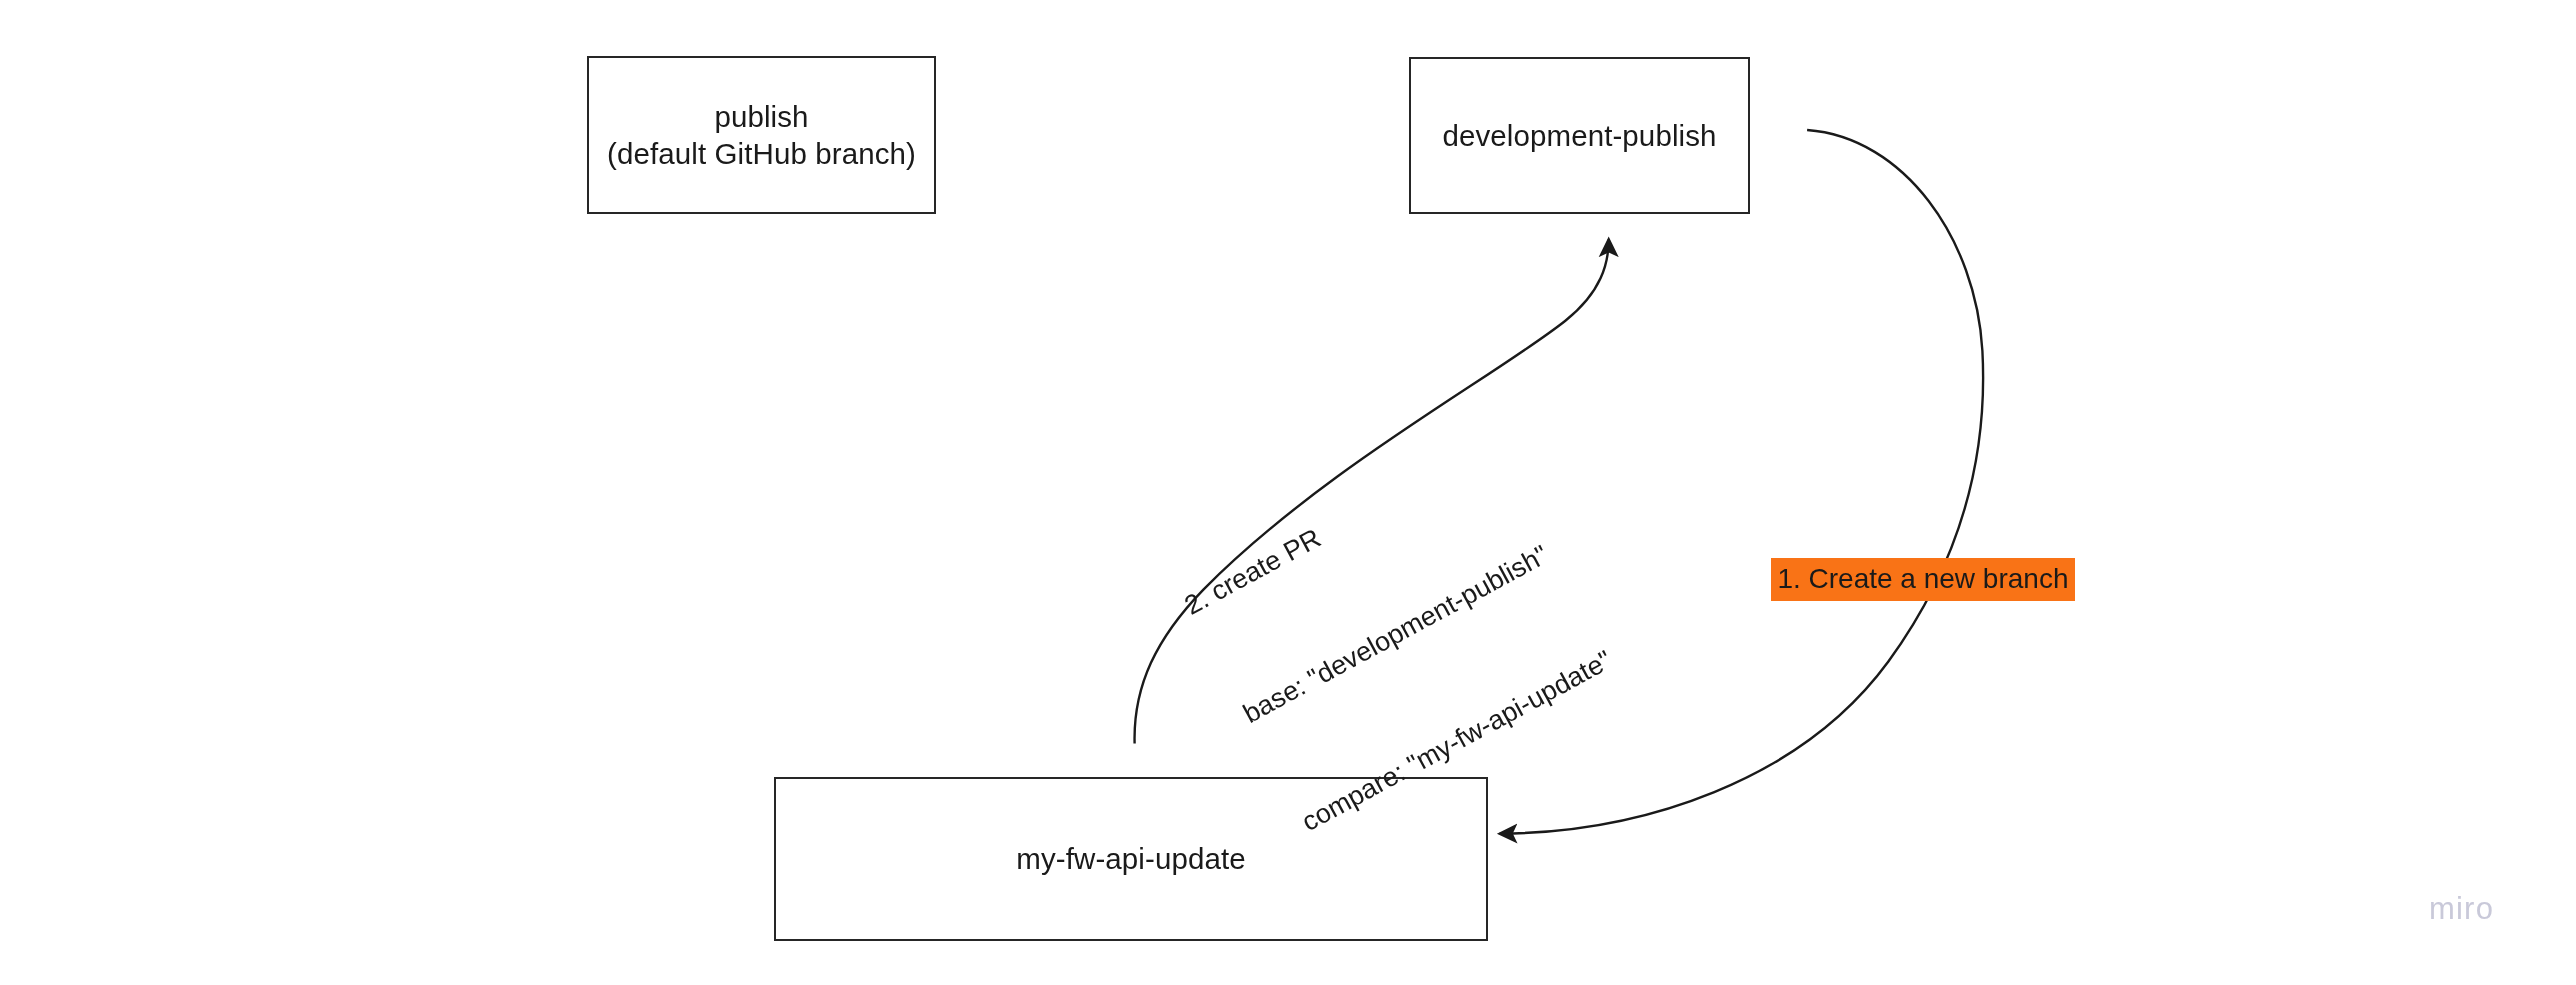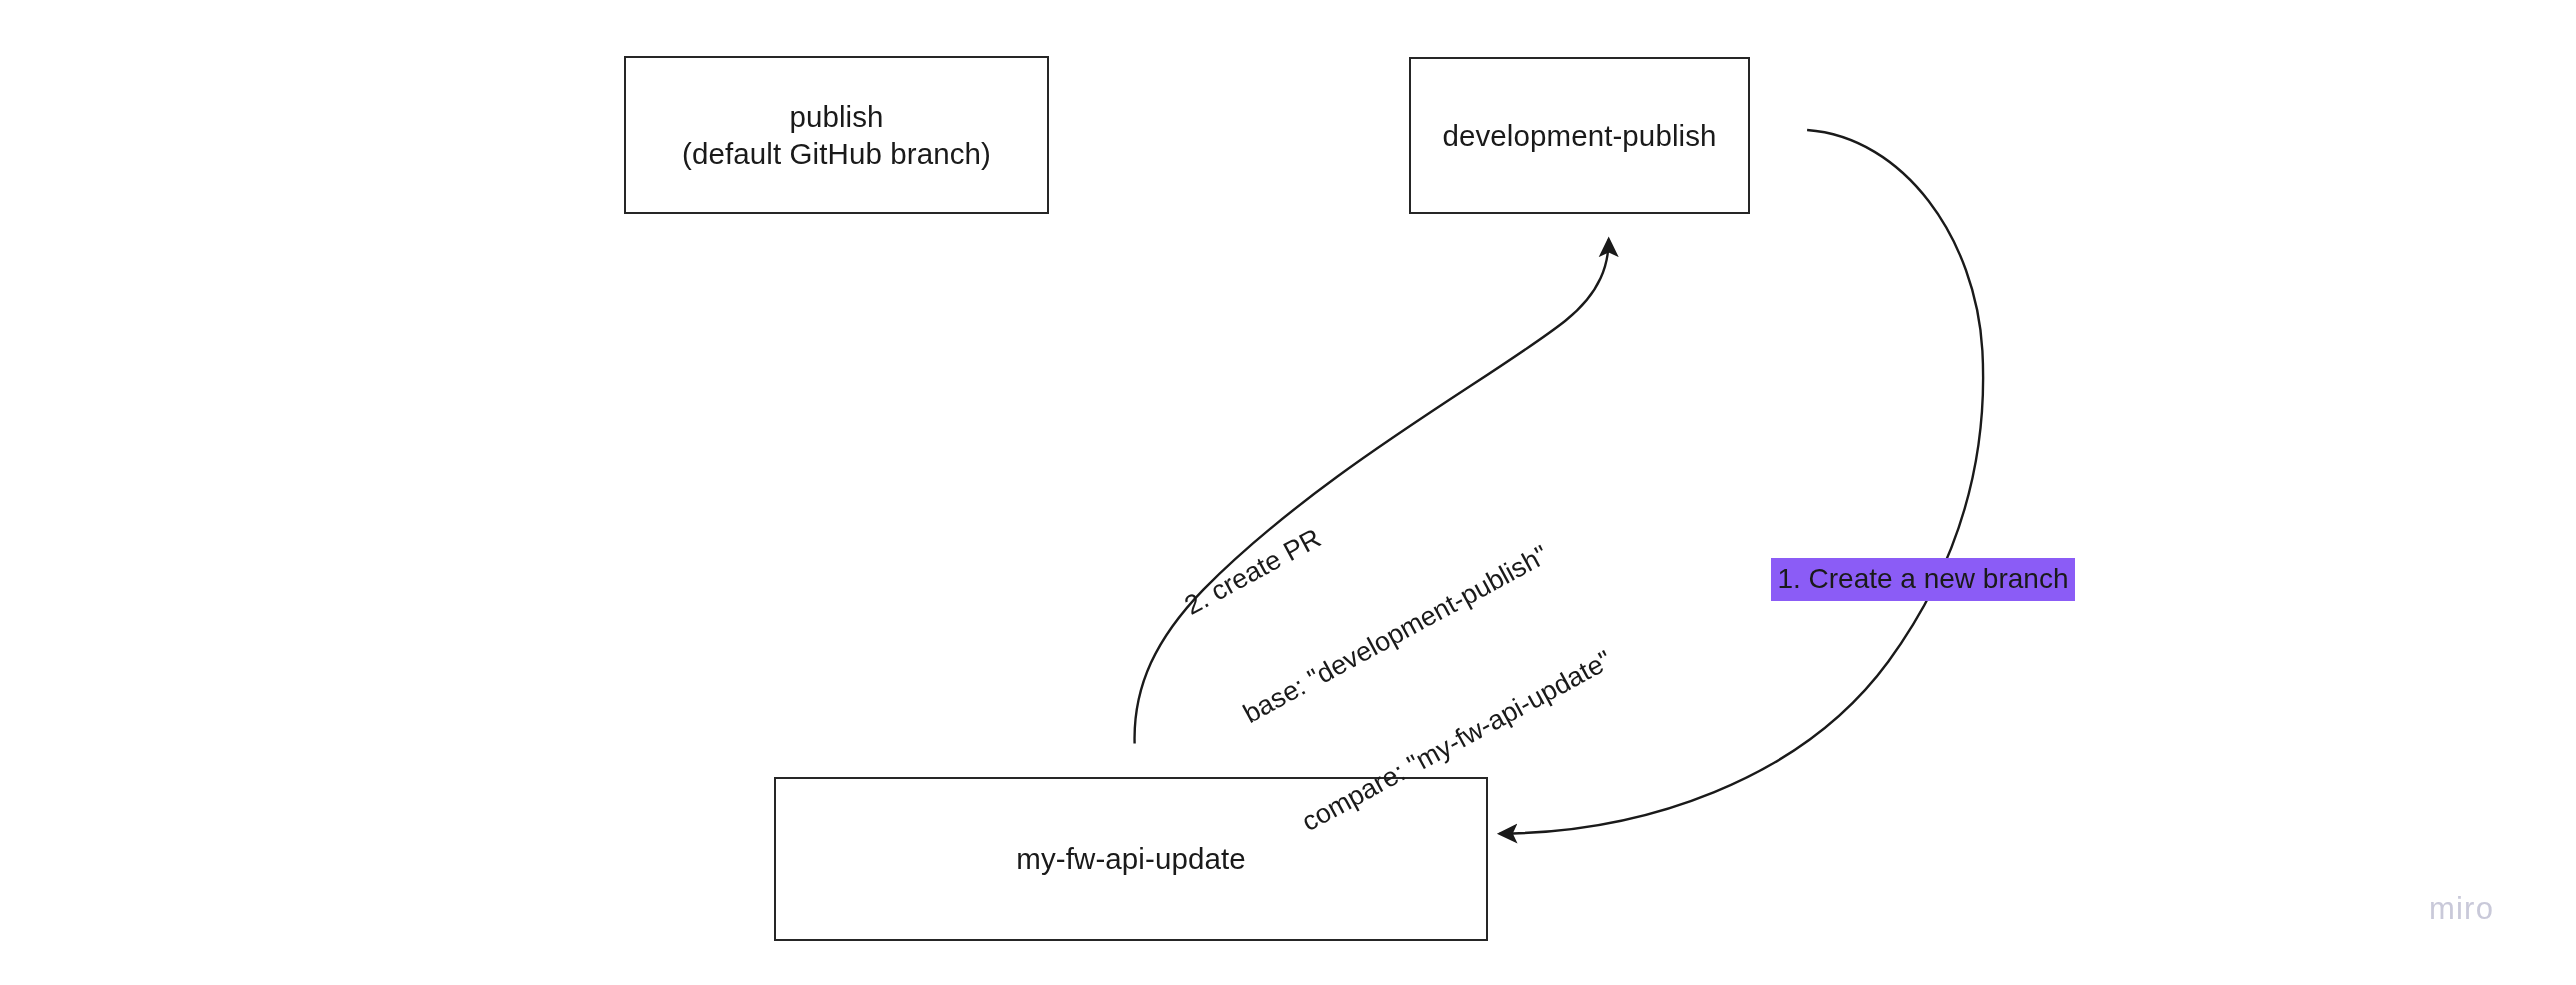"publish" #node-publish { left: 624px -> 587px; width: 425px -> 349px }
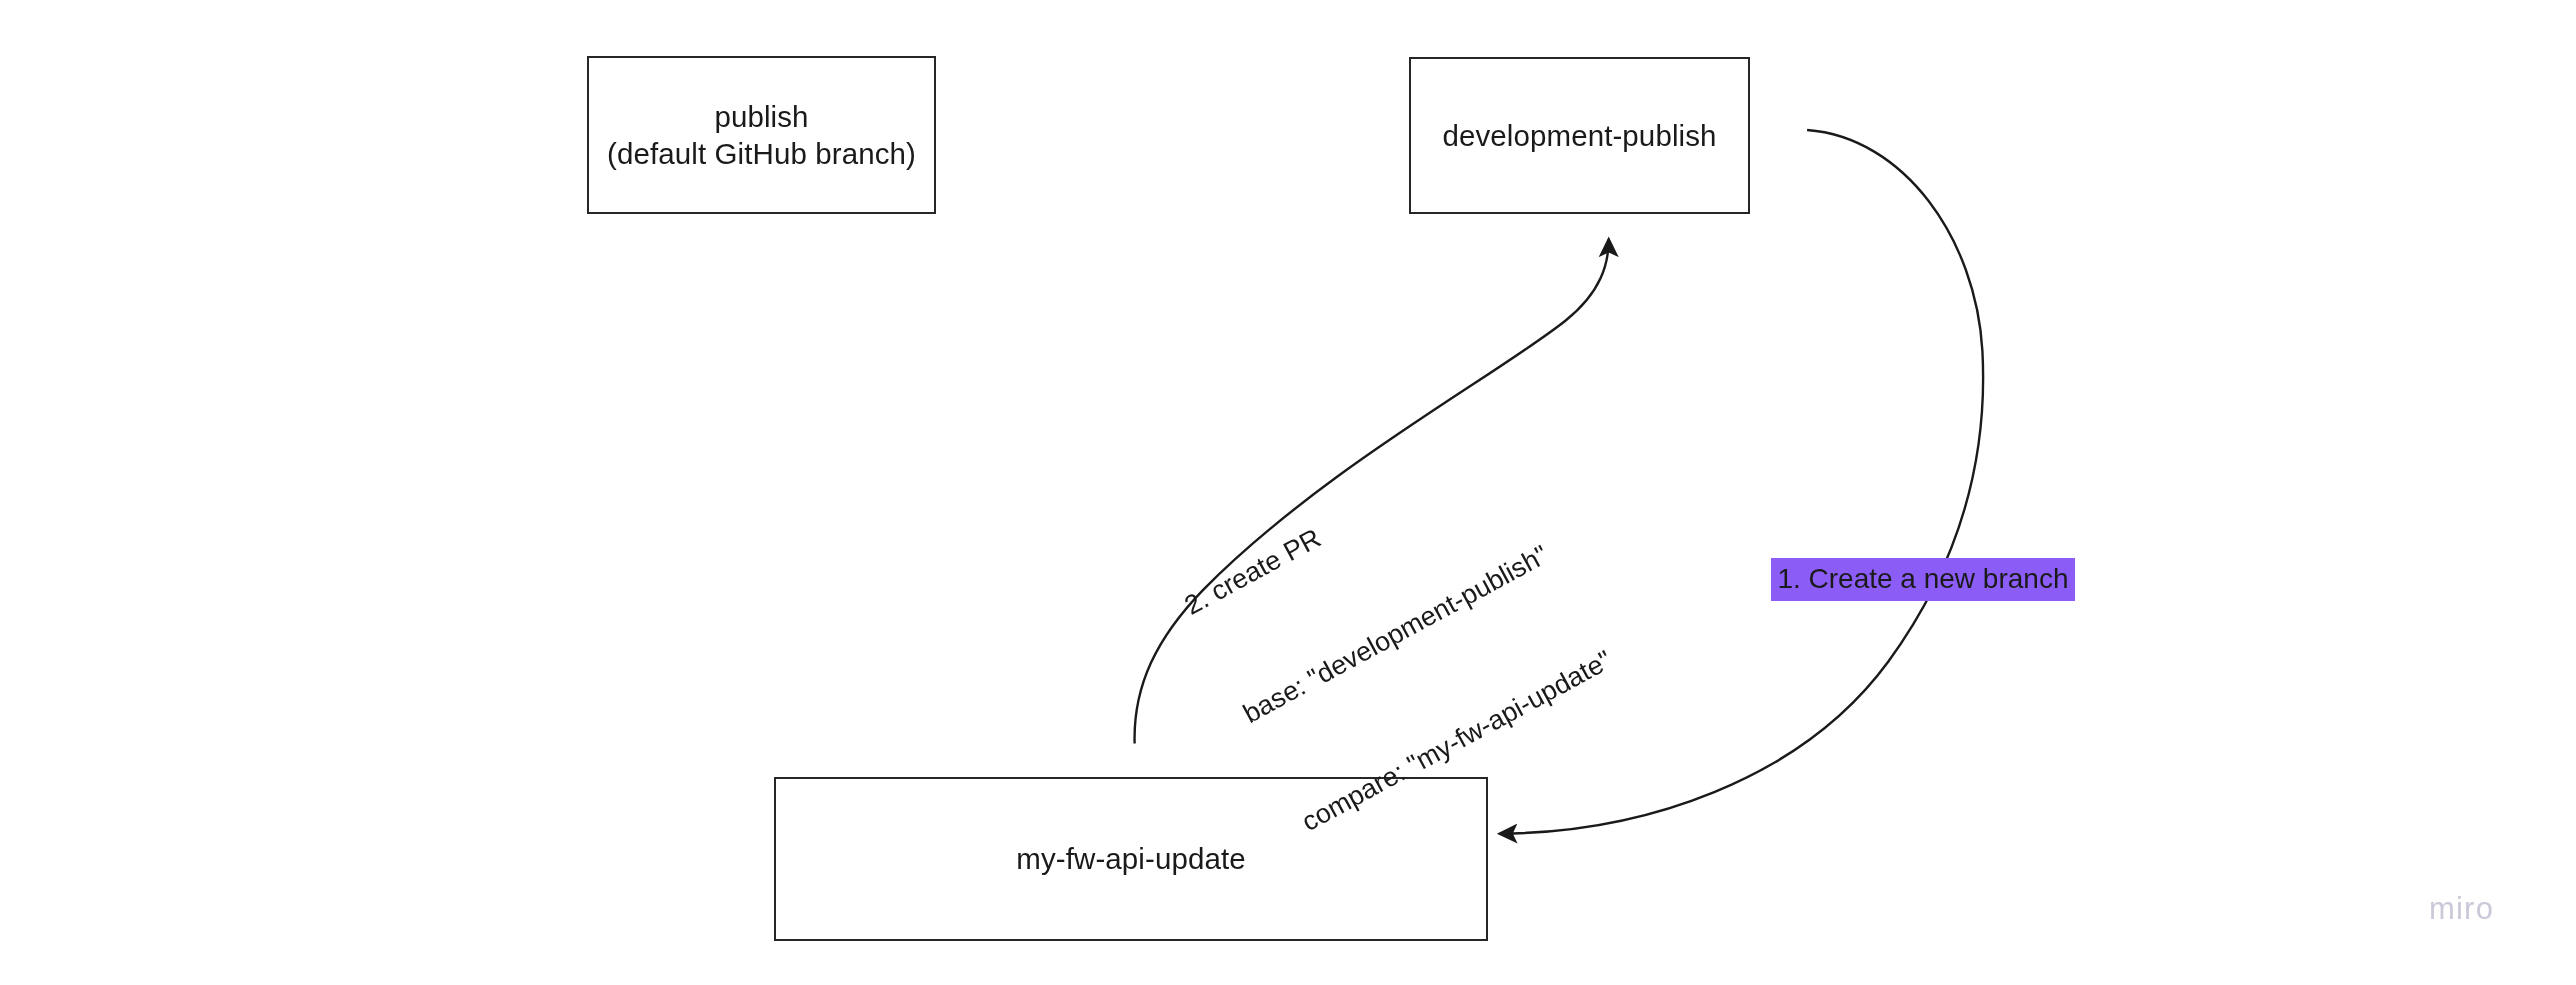"1. Create a new branch" #label-create-branch { background: #8b5cf6 -> #f97316 }
